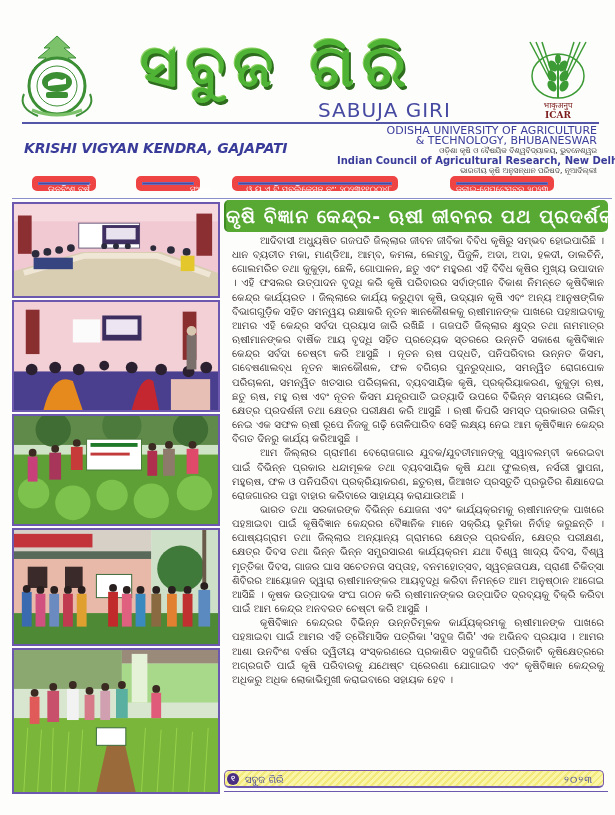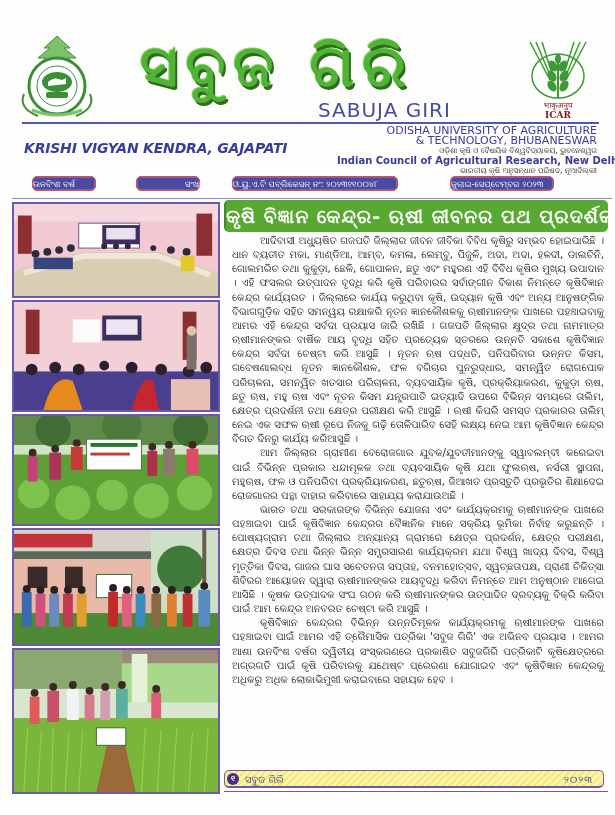"ଉନବିଂଶ ବର୍ଷ" .pill { border: 1px solid #ef4444 -> 6px solid #ef4444; text-align: left -> right }
